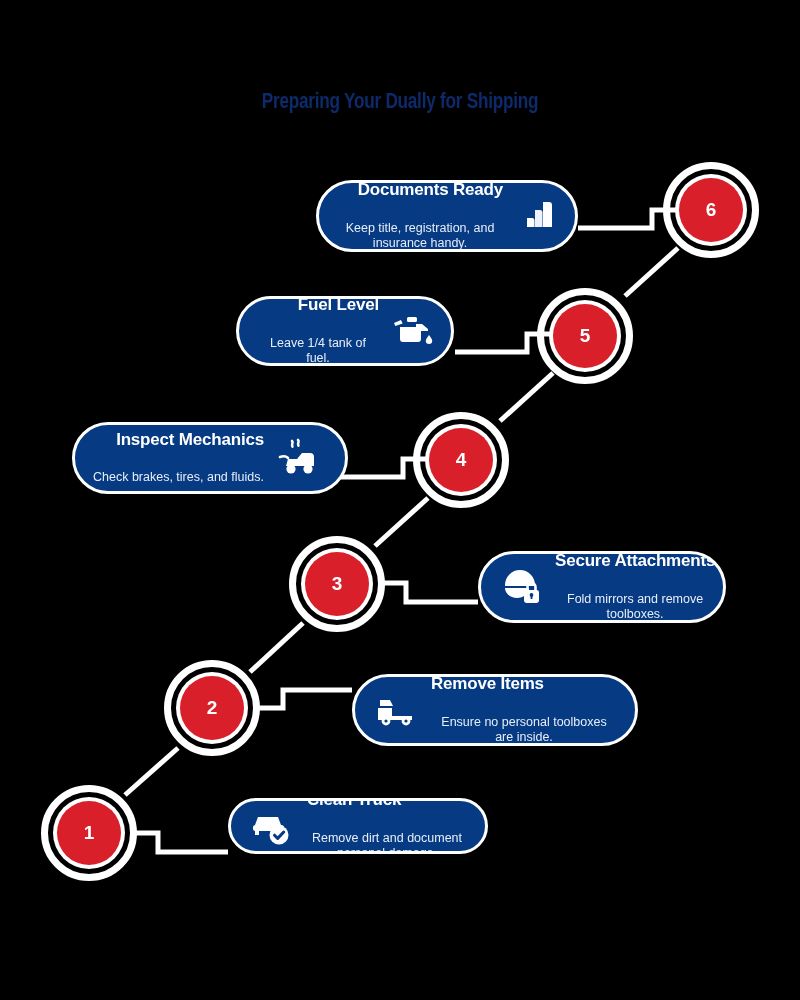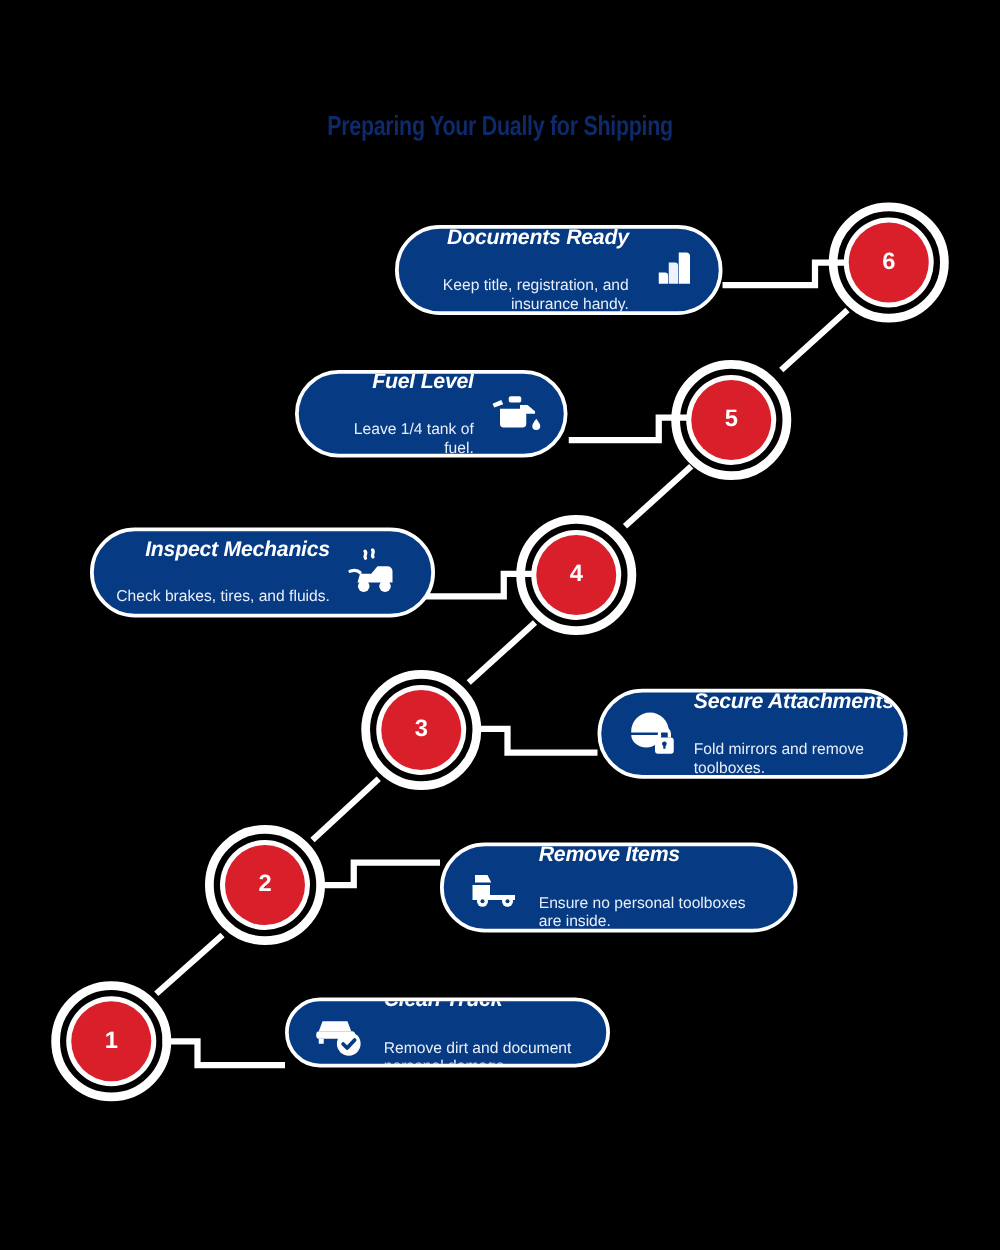"Documents Ready" .card .title { font-style: italic -> none }
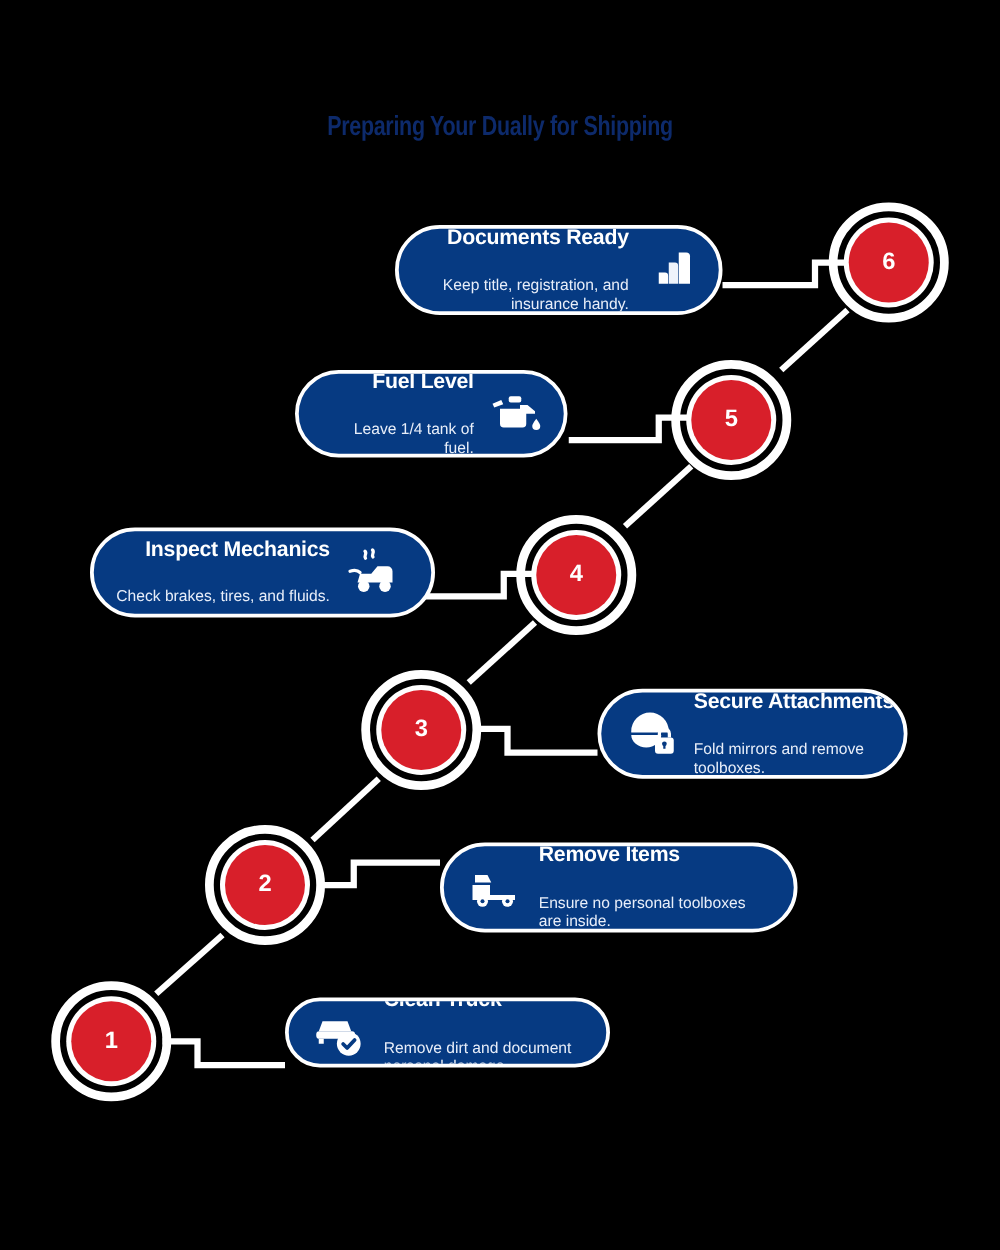"Keep title, registration, and insurance" .card .desc { text-align: none -> center }
